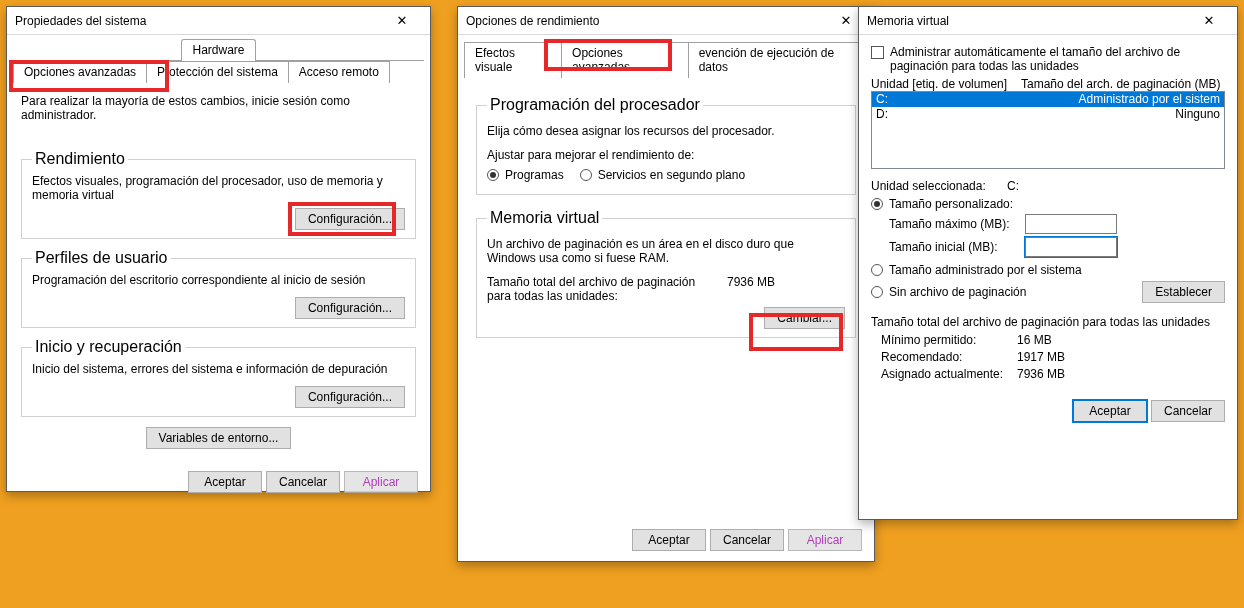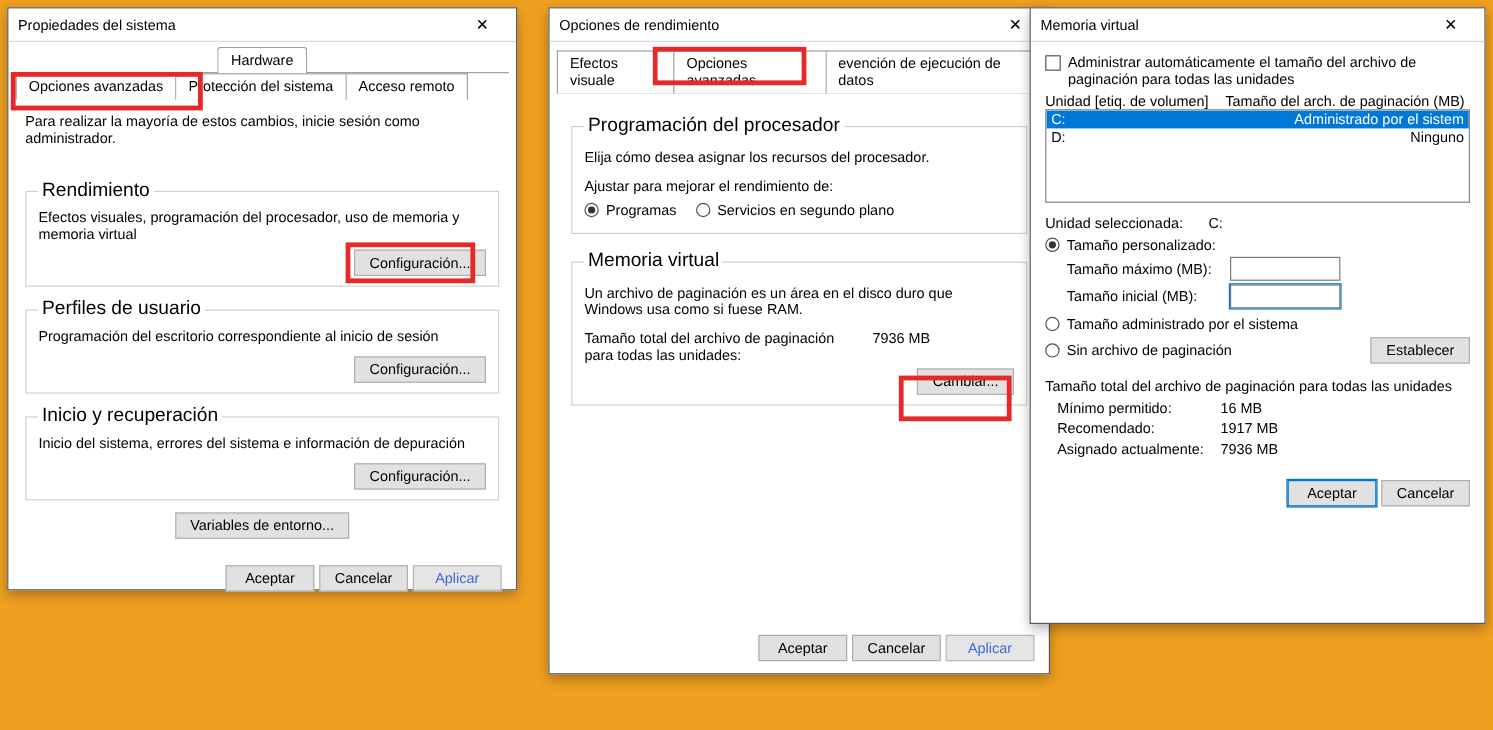"Aplicar" .btn:disabled, .btn.disabled { color: #1d4ed8 -> #a21caf }
